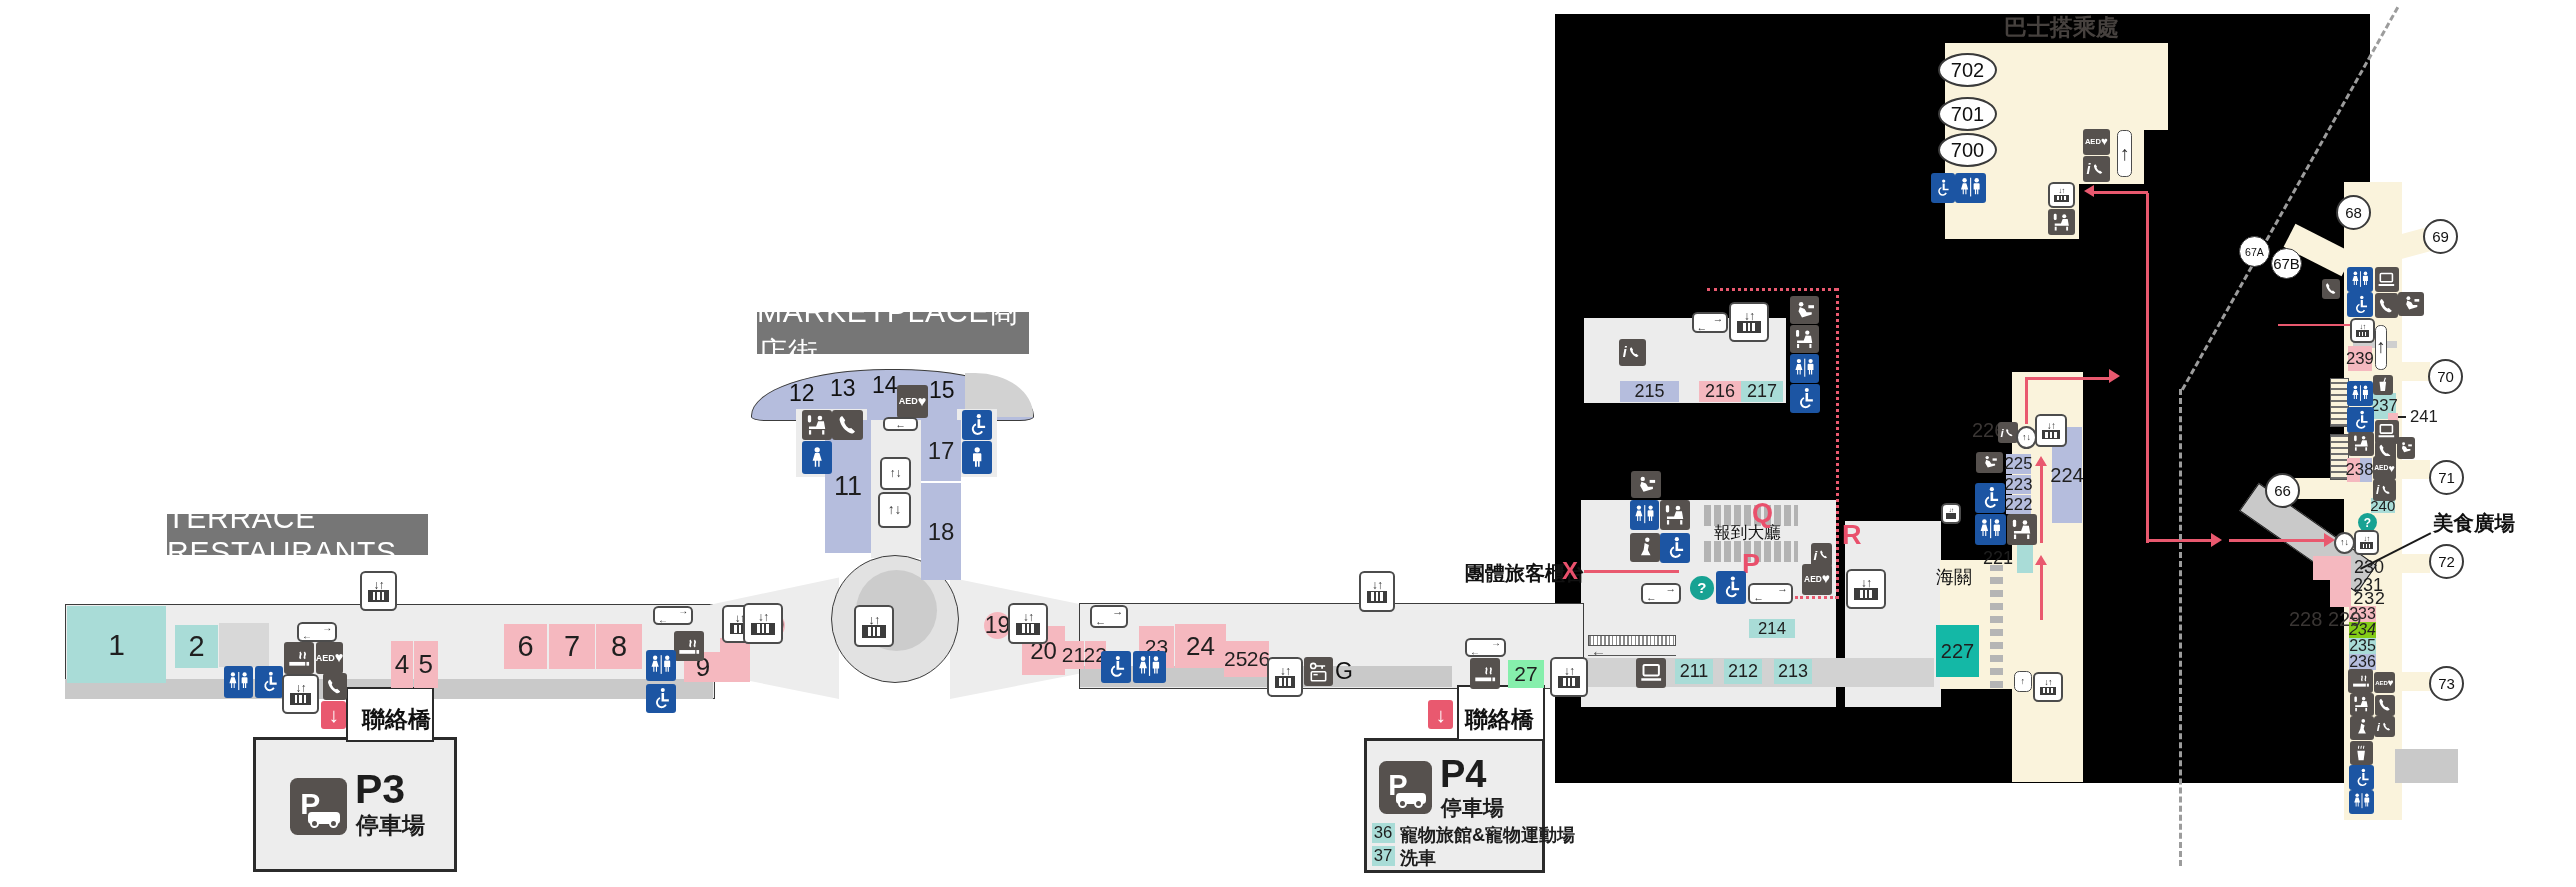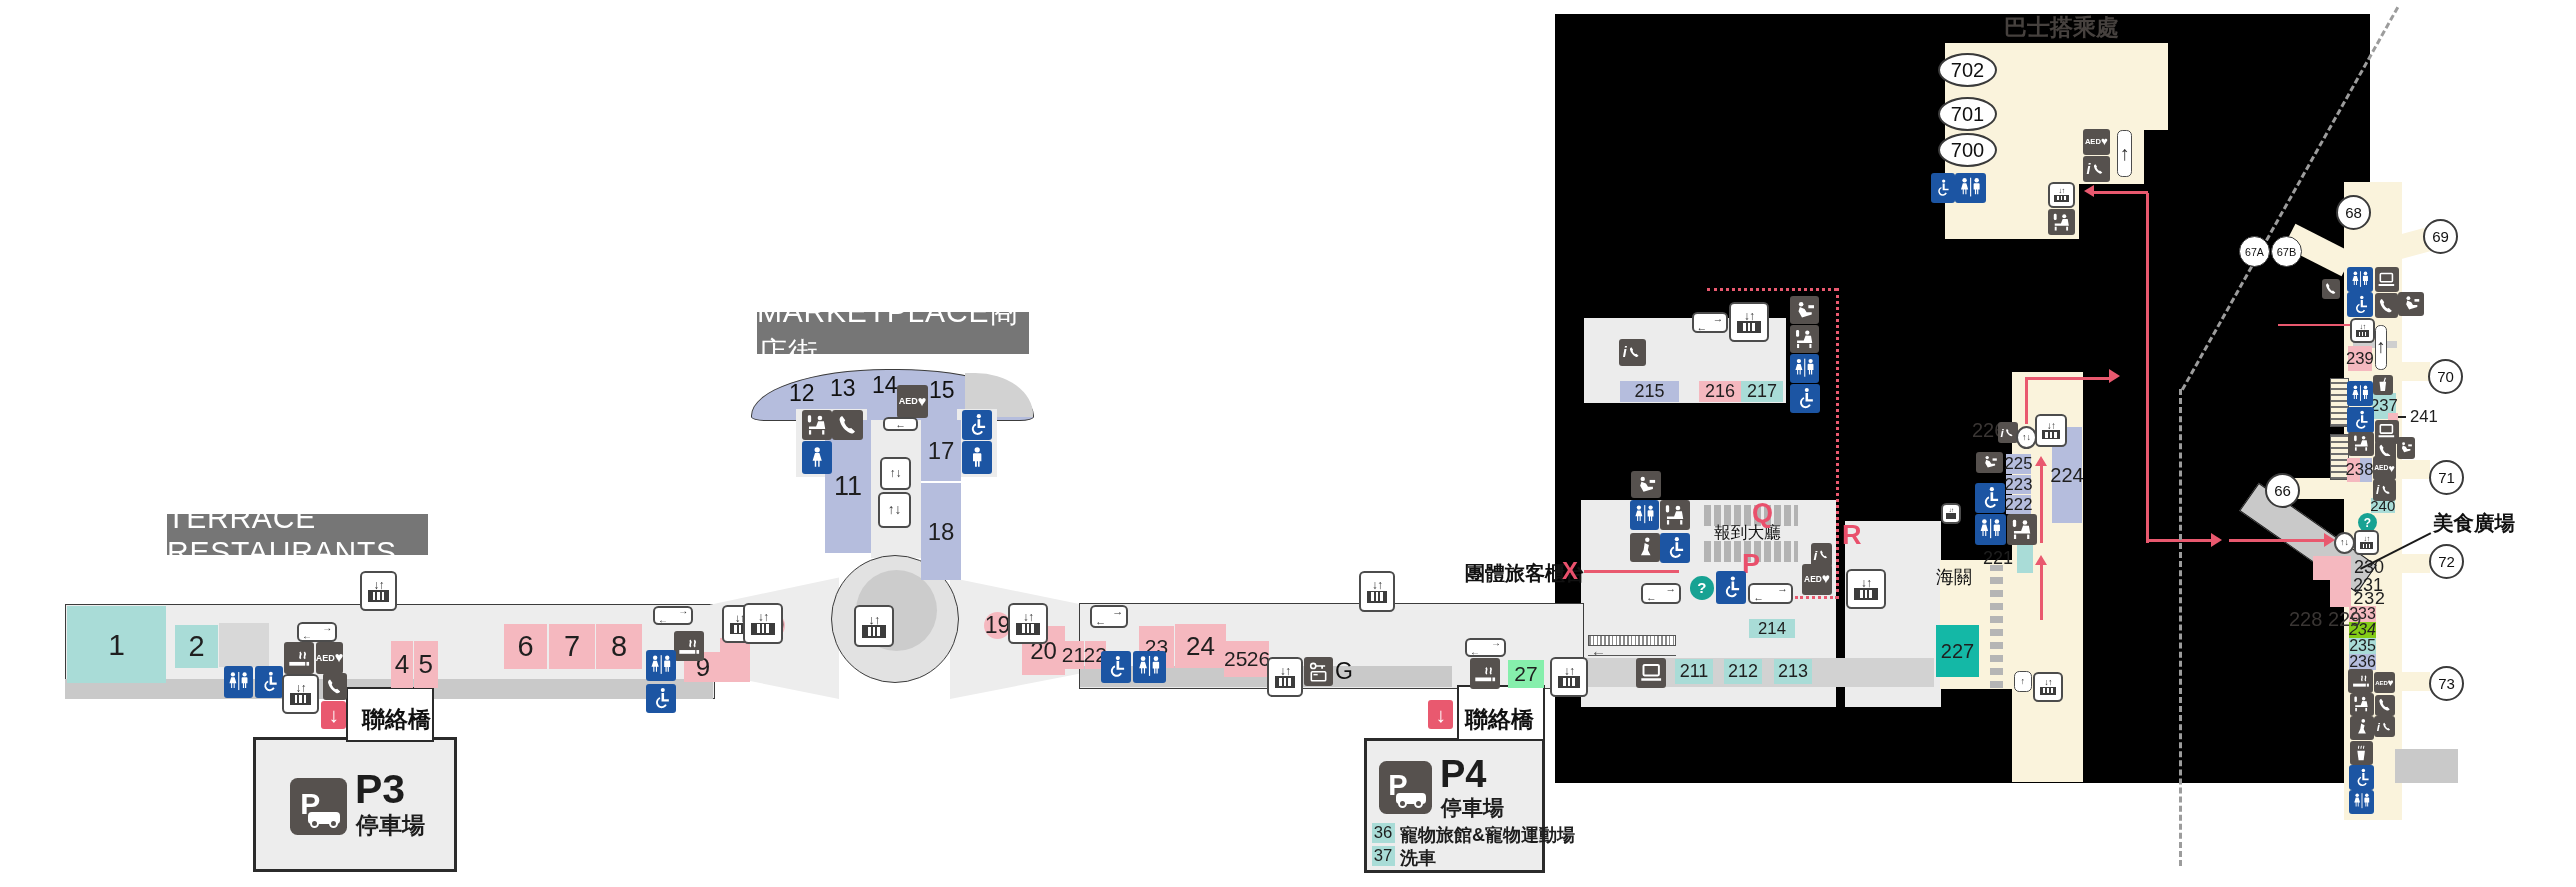"67B" div.gate { font-size: 11px -> 15px; top: 236px -> 248px }
